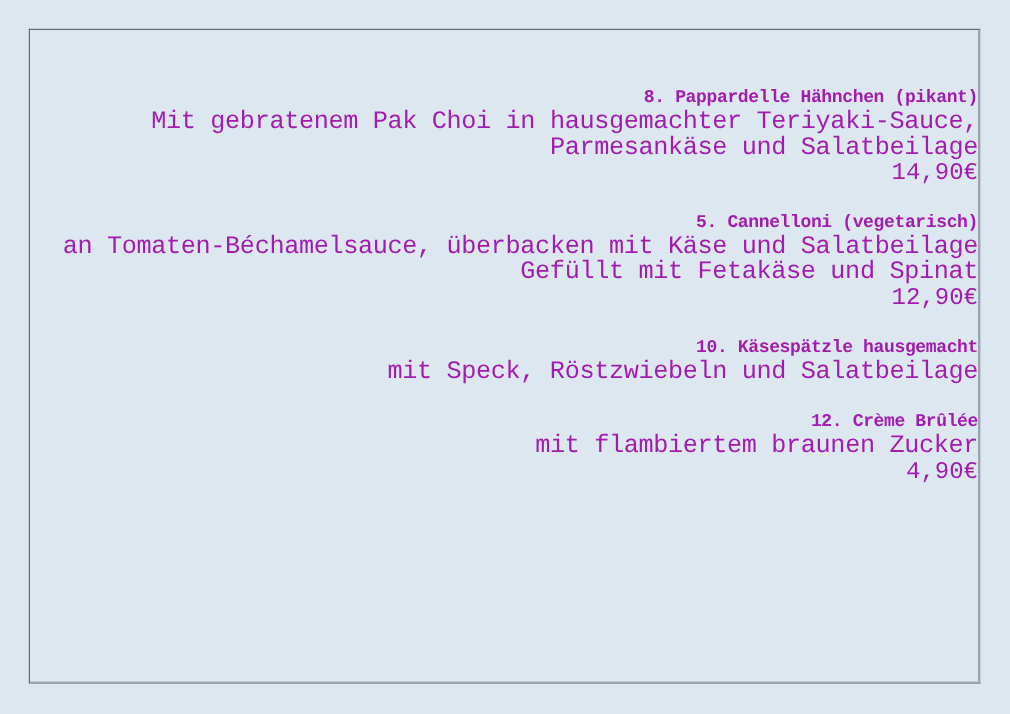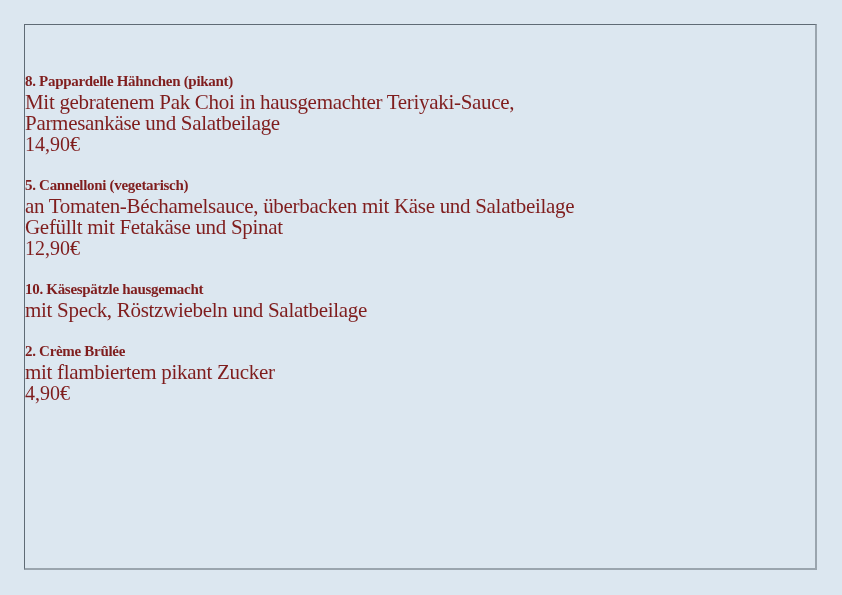"8. Pappardelle Hähnchen (pikant)" .menu { color: #7f1d1d -> #a21caf; font-family: Liberation Serif, serif -> Liberation Mono, monospace; text-align: left -> right }
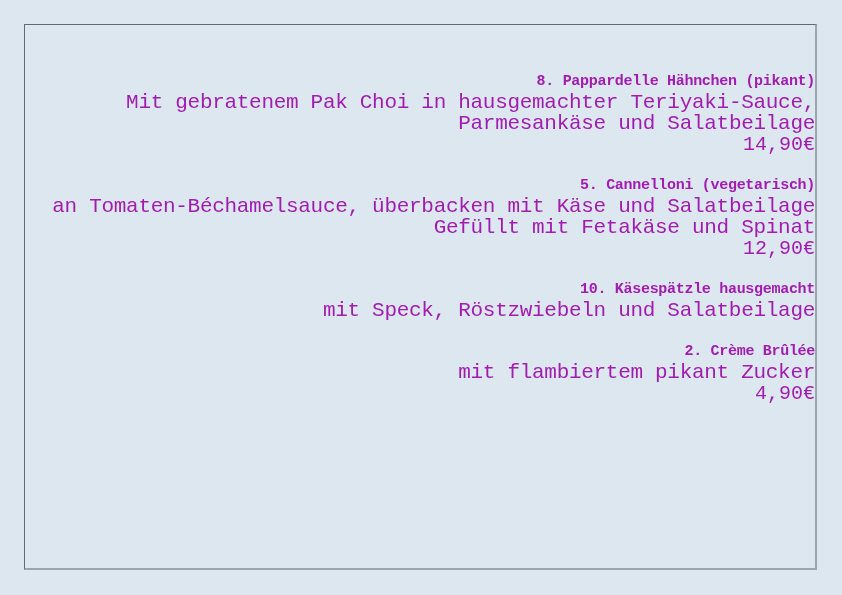"2. Crème Brûlée" div.title { text: 2 -> 12 }
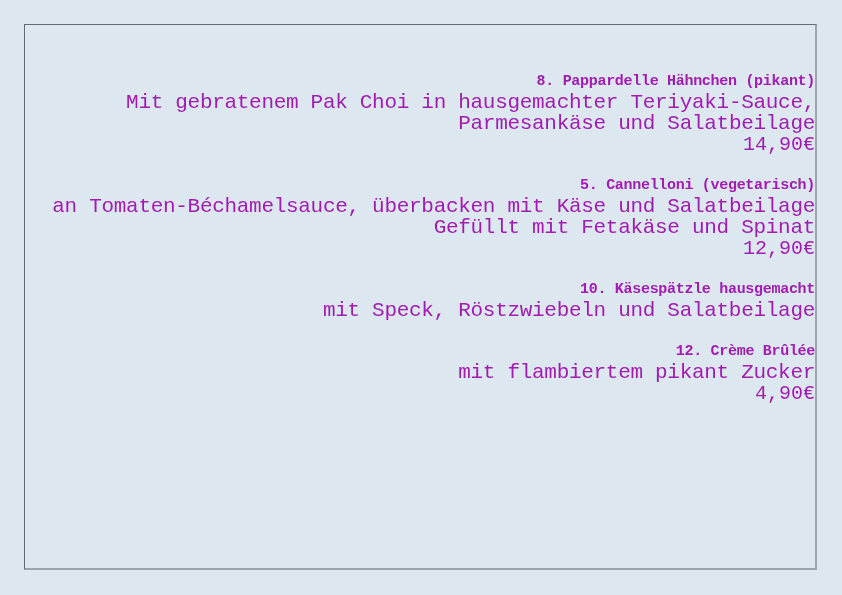"mit flambiertem pikant Zucker" div.desc { text: pikant -> braunen }
